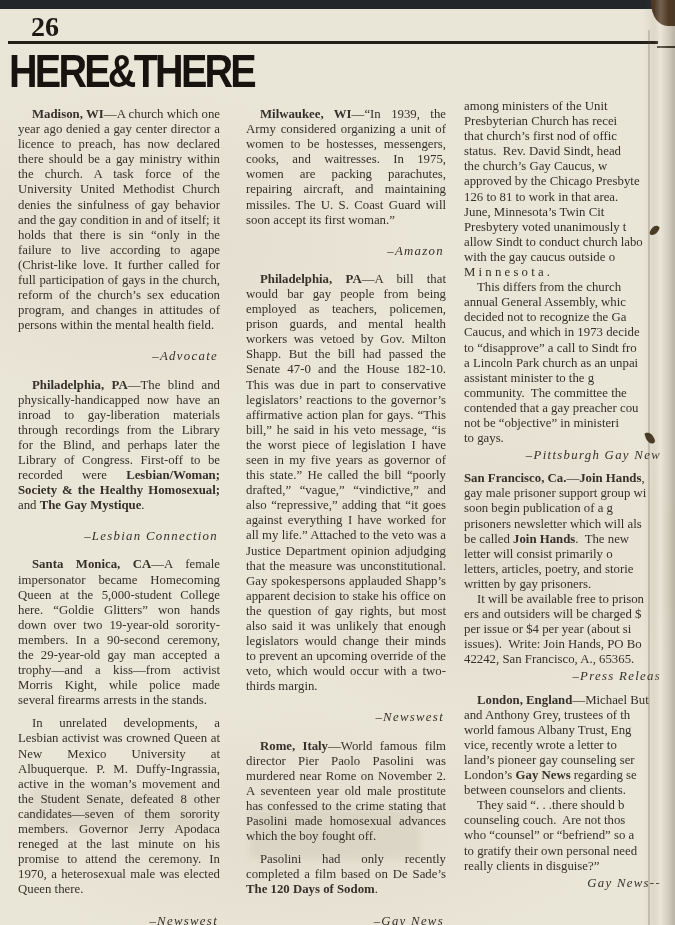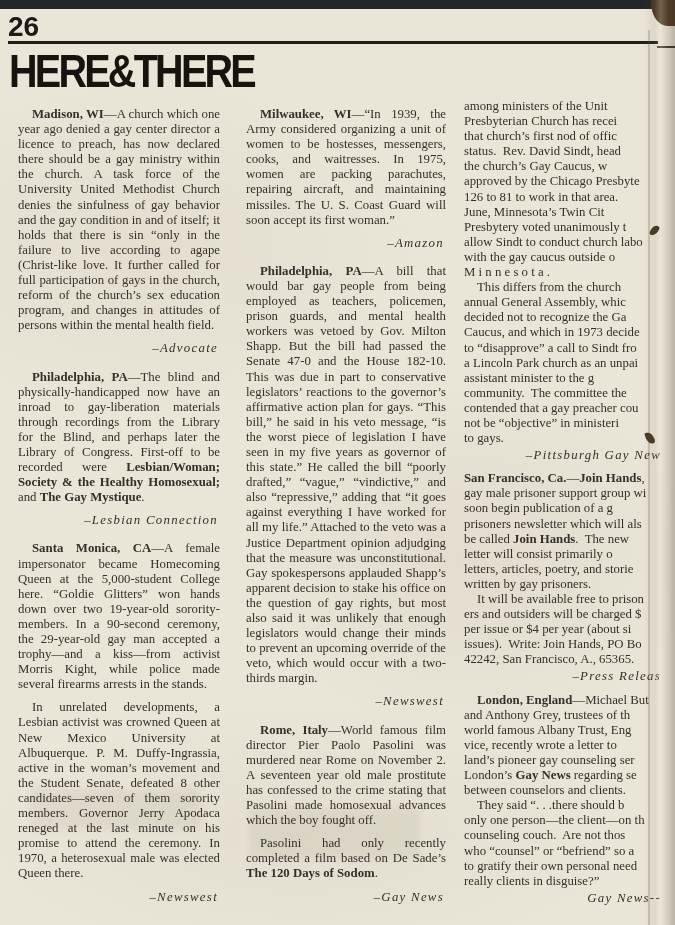"26" .pagenum { font-family: Liberation Sans, sans-serif -> Liberation Serif, serif; left: 8px -> 31px }
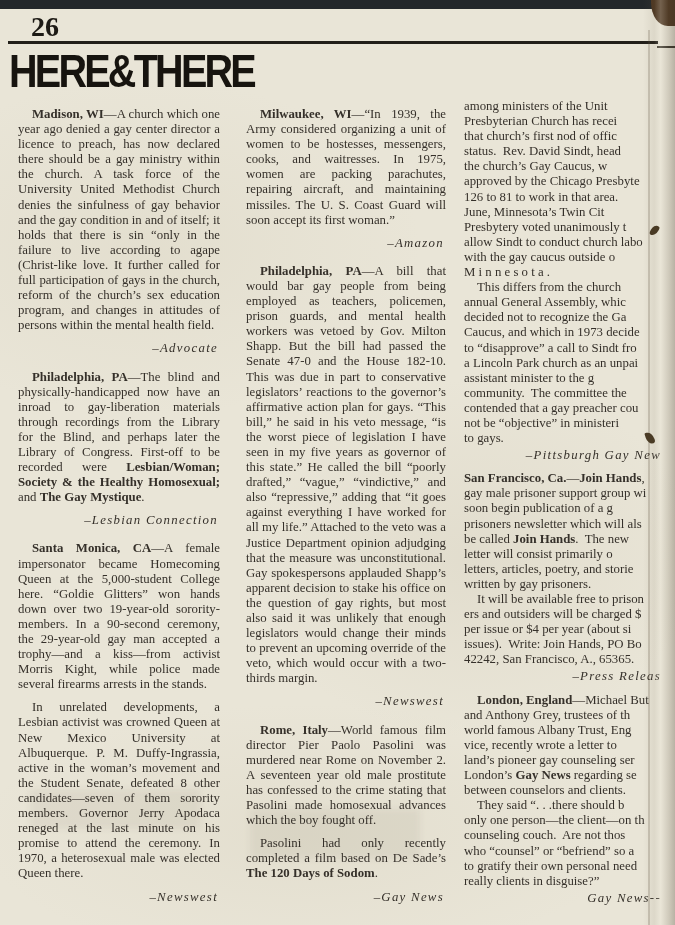"–Amazon" .attribution { margin: 0 0 13px 0 -> 16px 0 13px 0 }
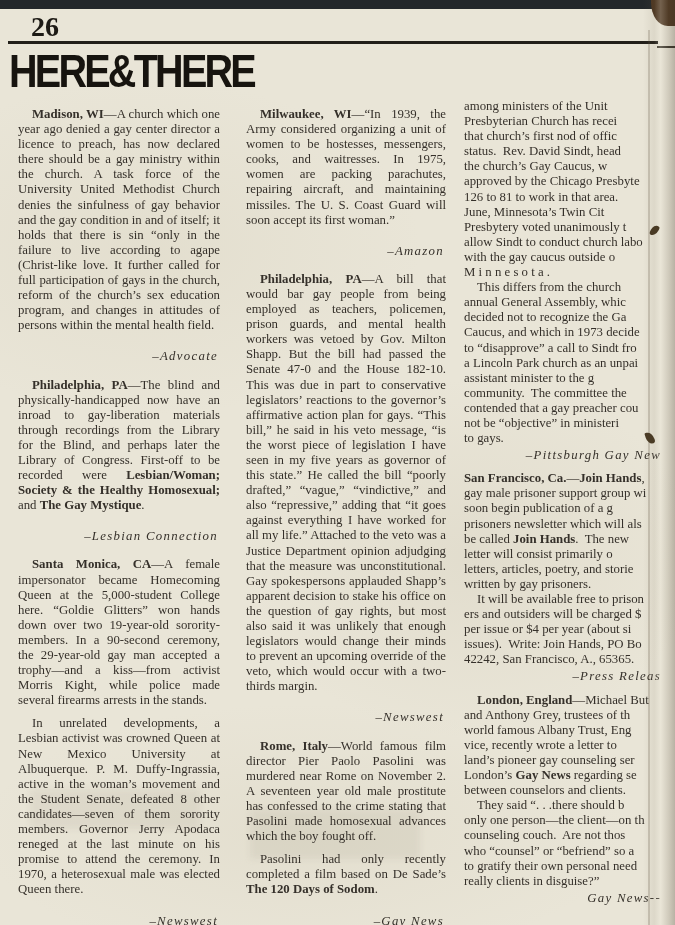"only one person—the client—on th" div.line { html: <div><span>only one person—the client—on th</span></div> -> none }
